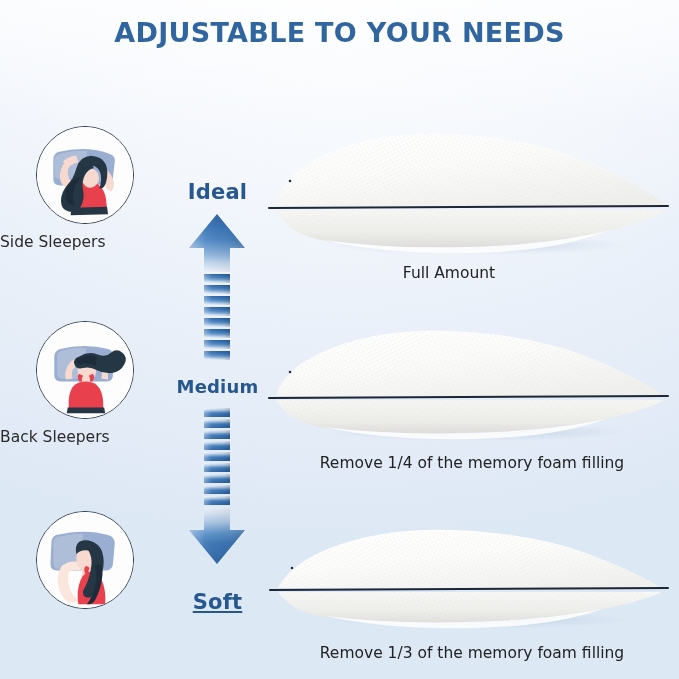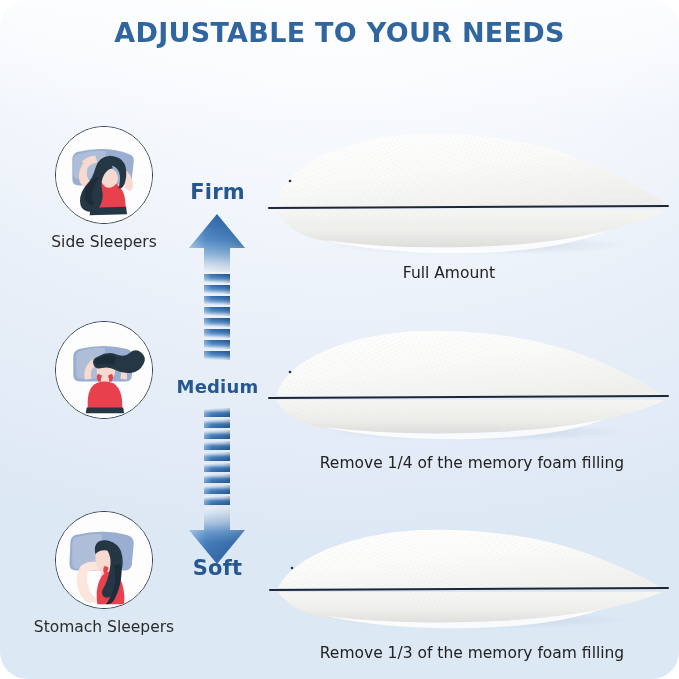"ADJUSTABLE TO YOUR NEEDS" #page { border-radius: 27px -> none }
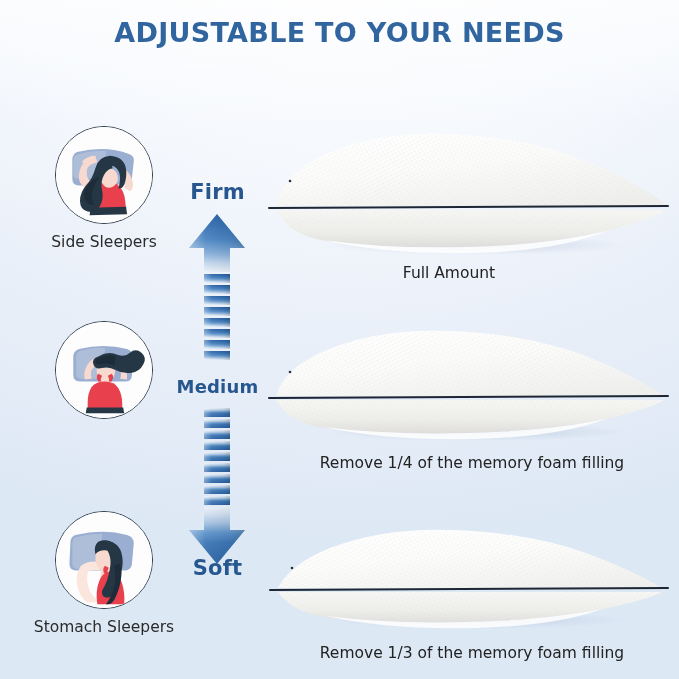"Firm" div.scale-label { text: Firm -> Ideal }
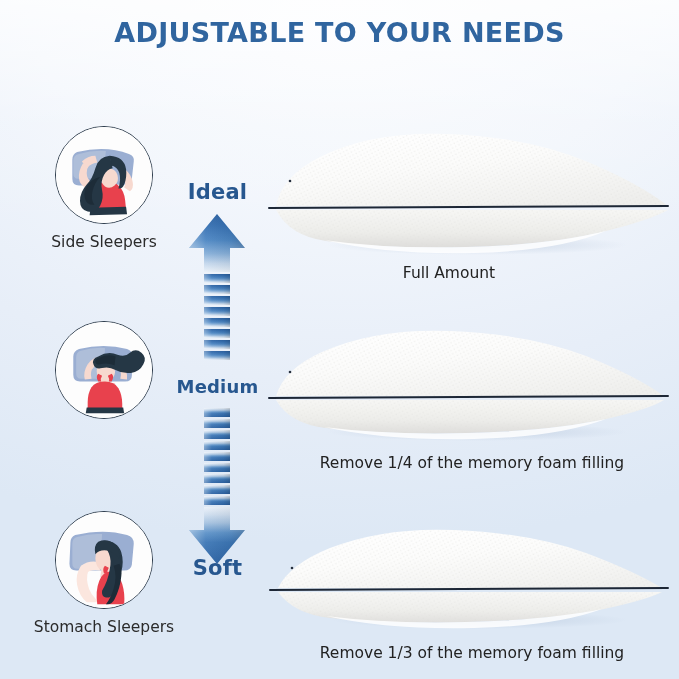"Side Sleepers" .sleeper { padding-left: 19px -> none; text-align: center -> left }
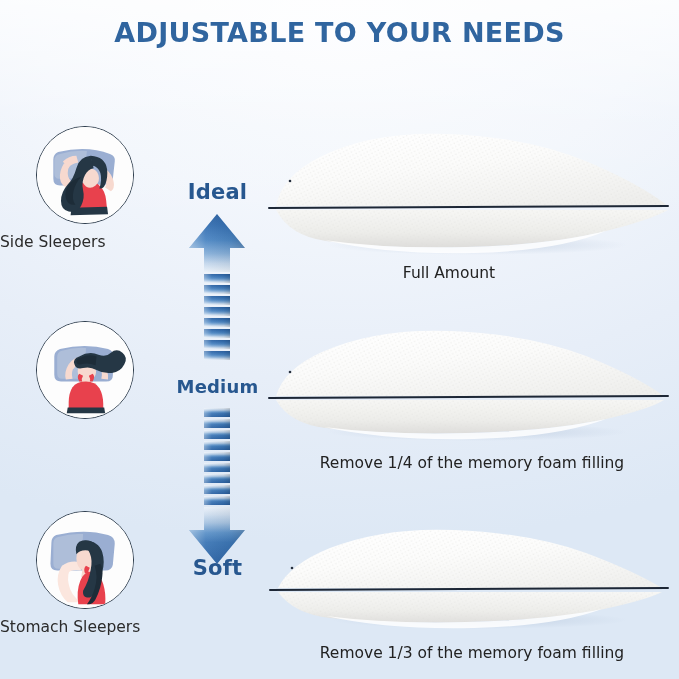"Back Sleepers" div.sleeper-label { html: none -> <div>Back Sleepers</div> }
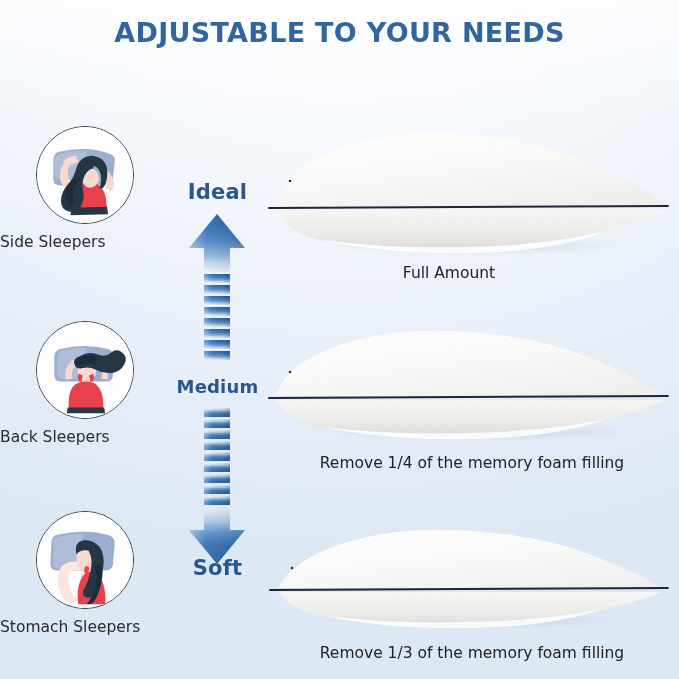"Soft" .scale-label.soft { text-decoration: none -> underline; top: 376px -> 410px }
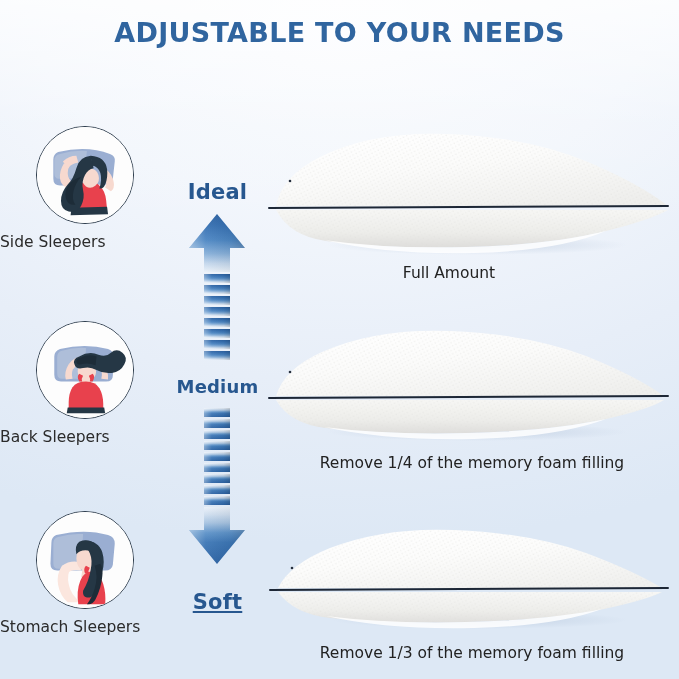"Stomach Sleepers" div.sleeper-label { html: <div>Stomach Sleepers</div> -> none }
